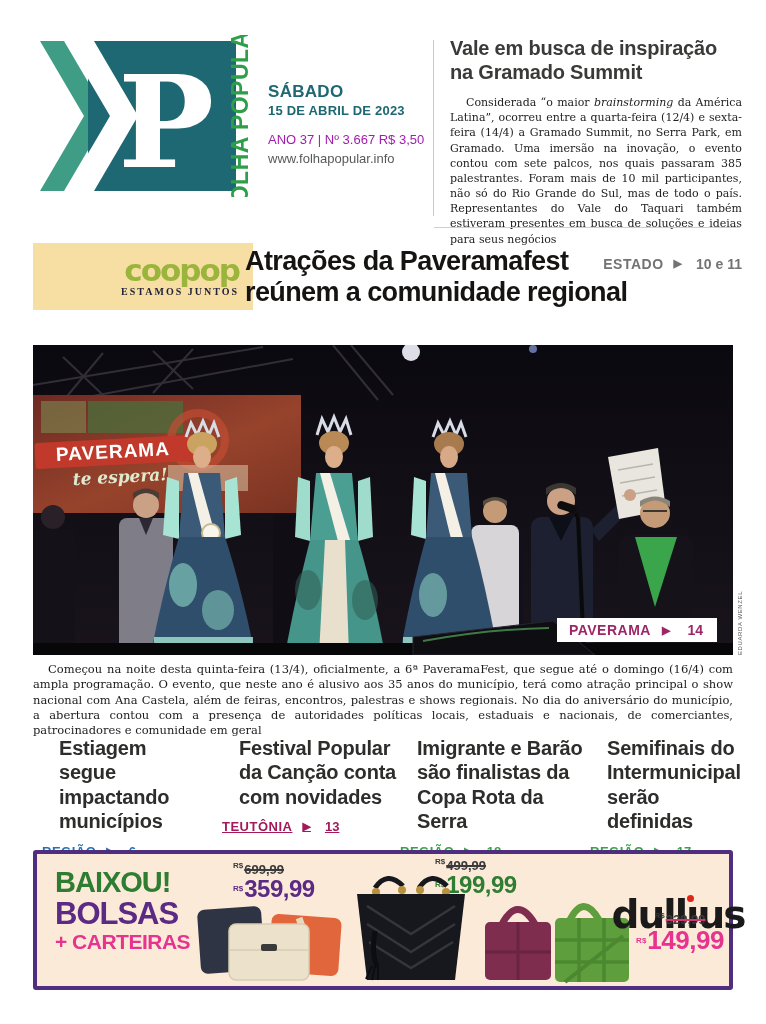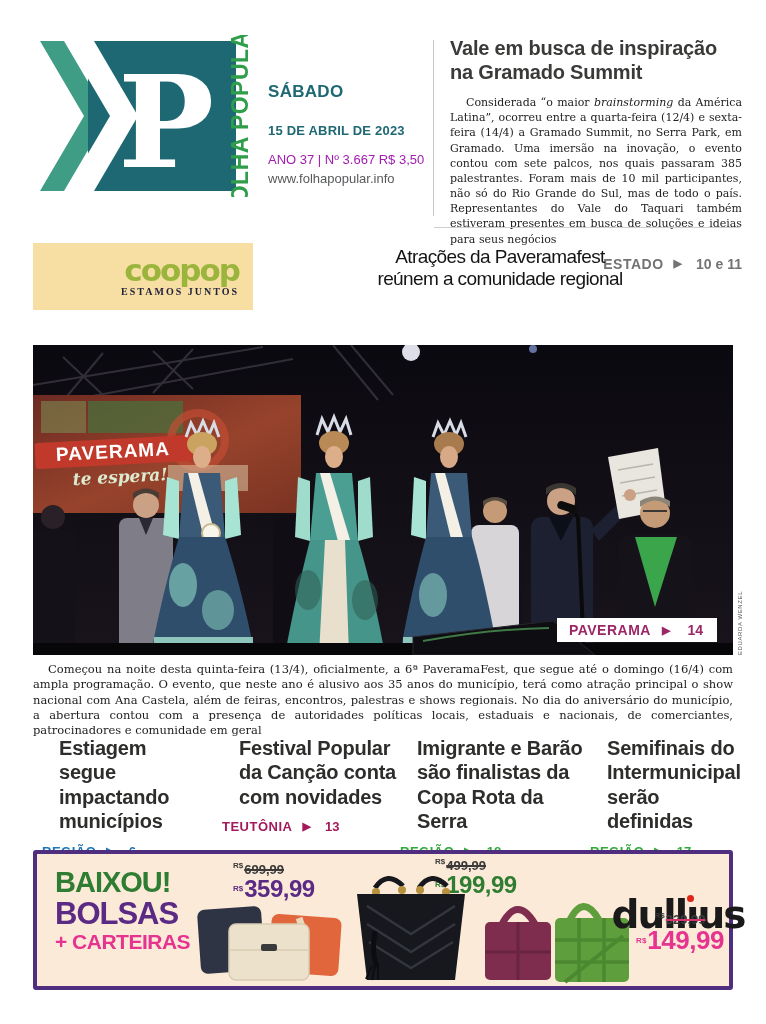"15 DE ABRIL DE 2023" .date { margin-top: 21px -> 1px }
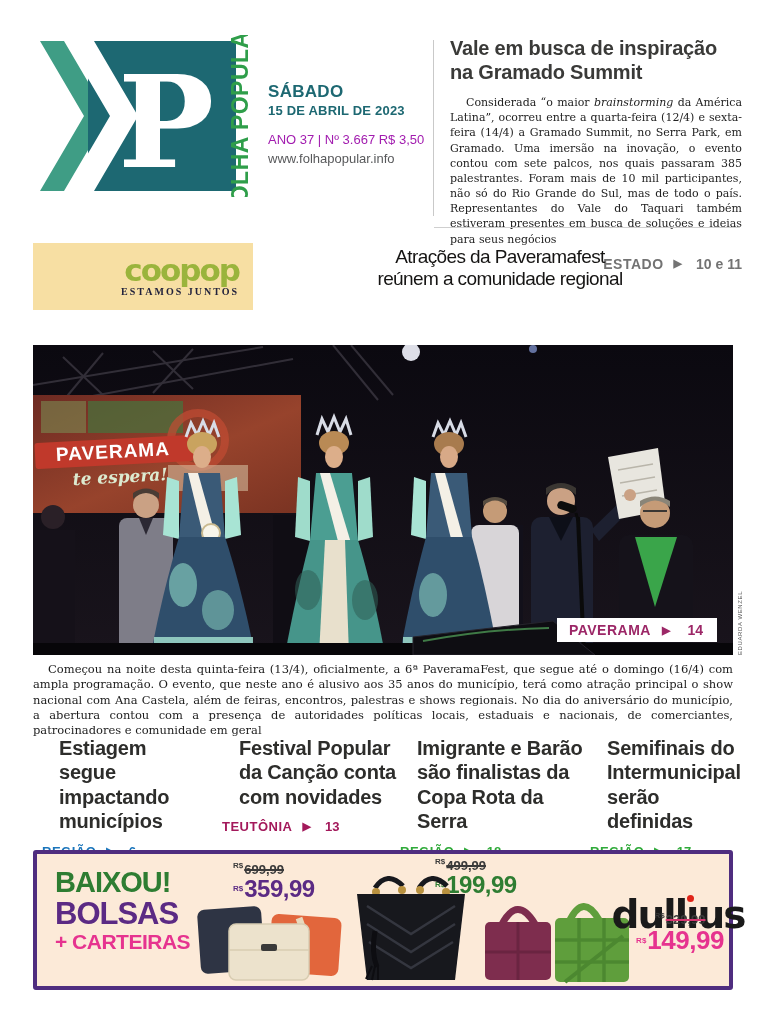"Atrações da Paveramafest" .mainhead { font-size: 19px -> 27px; font-weight: normal -> bold; text-align: center -> left }
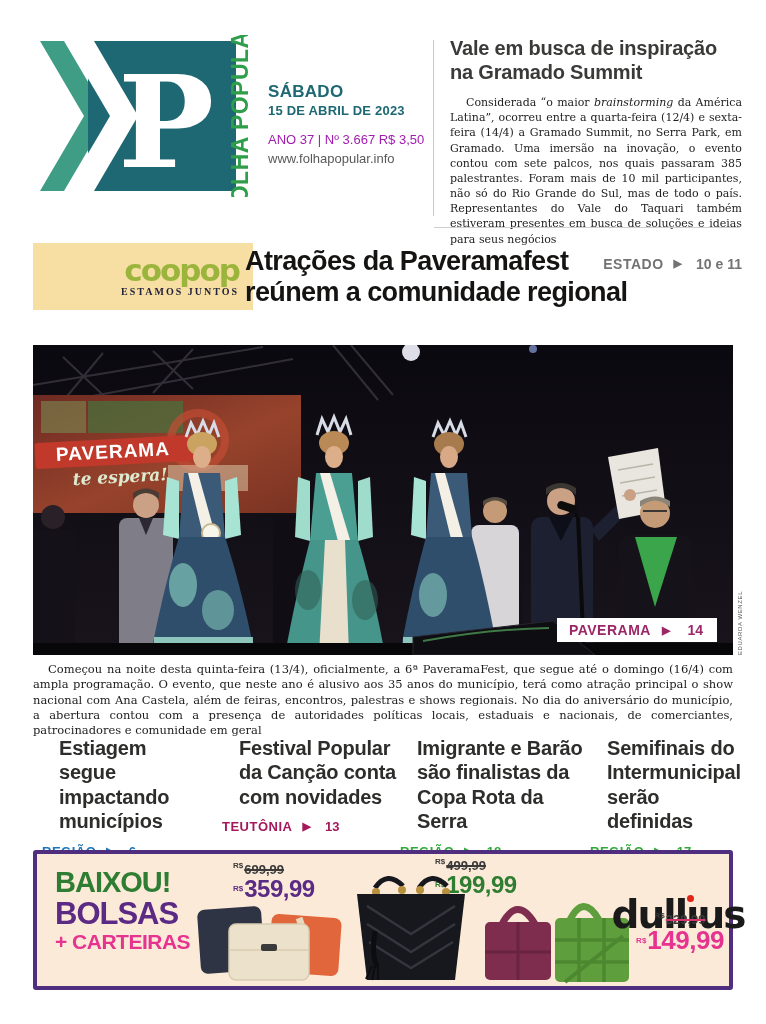"TEUTÔNIA" div.sectag { text-decoration: none -> underline }
